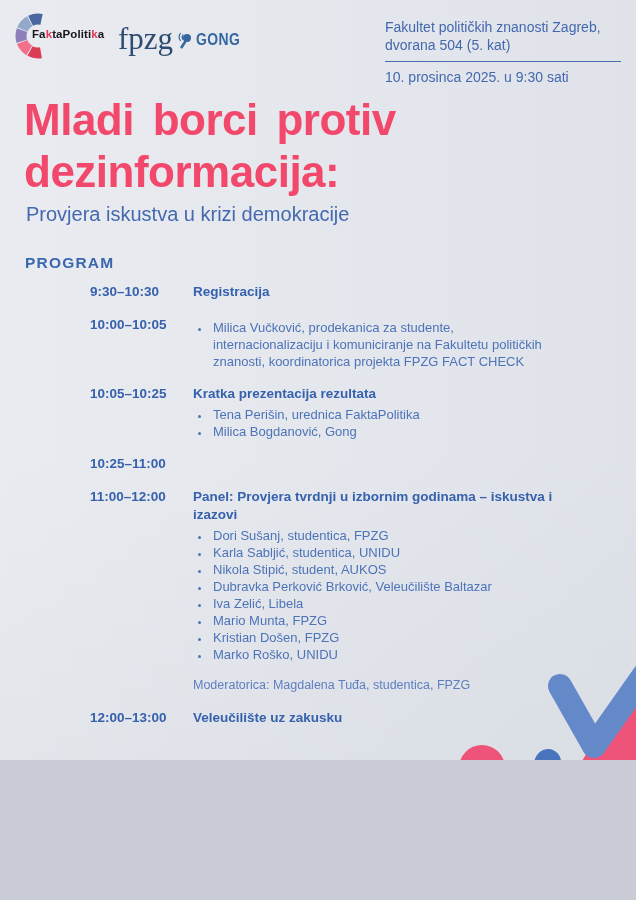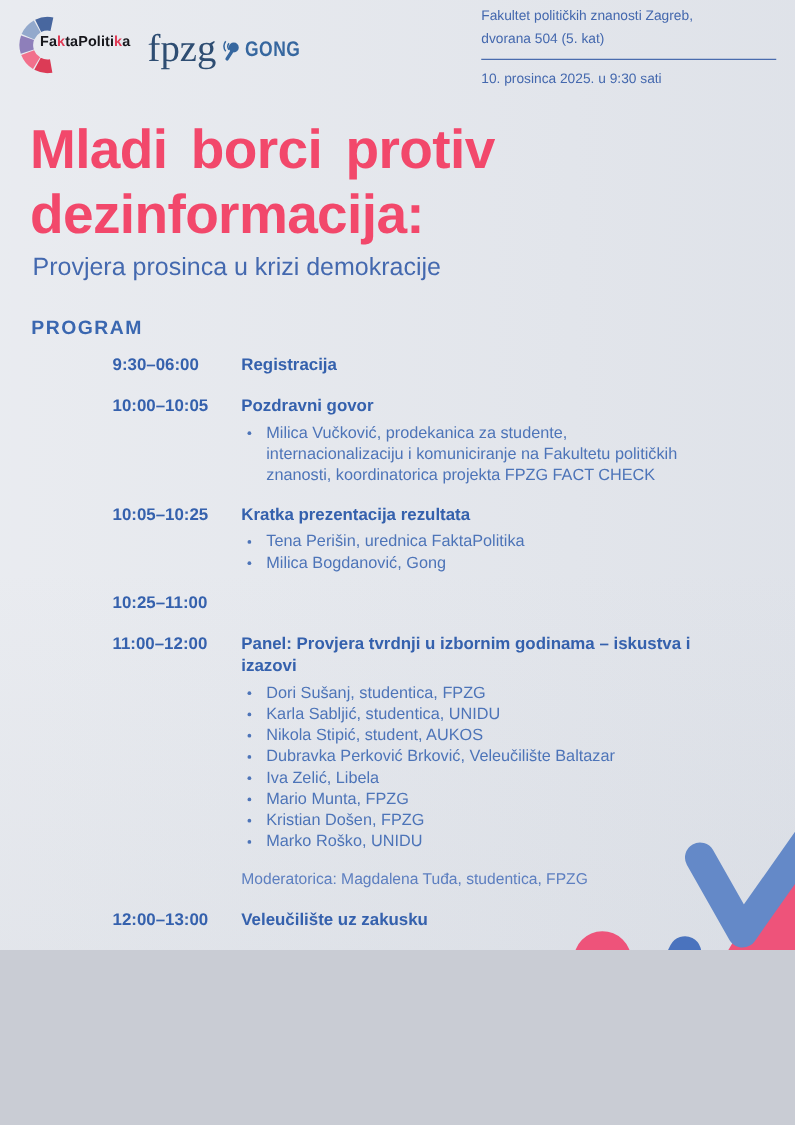"Fakultet političkih znanosti Zagreb," .venue { font-size: 11px -> 14px; top: 4px -> 18px }
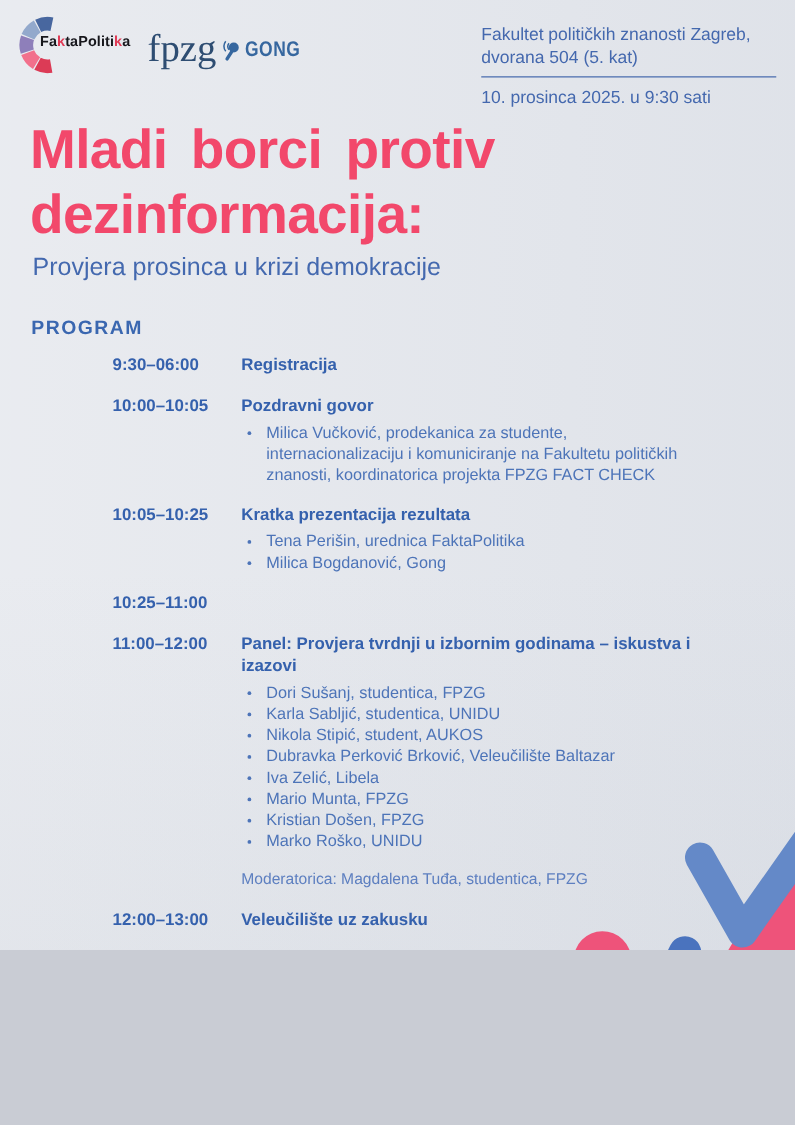"Provjera prosinca u krizi demokracije" div.subtitle { text: prosinca -> iskustva }
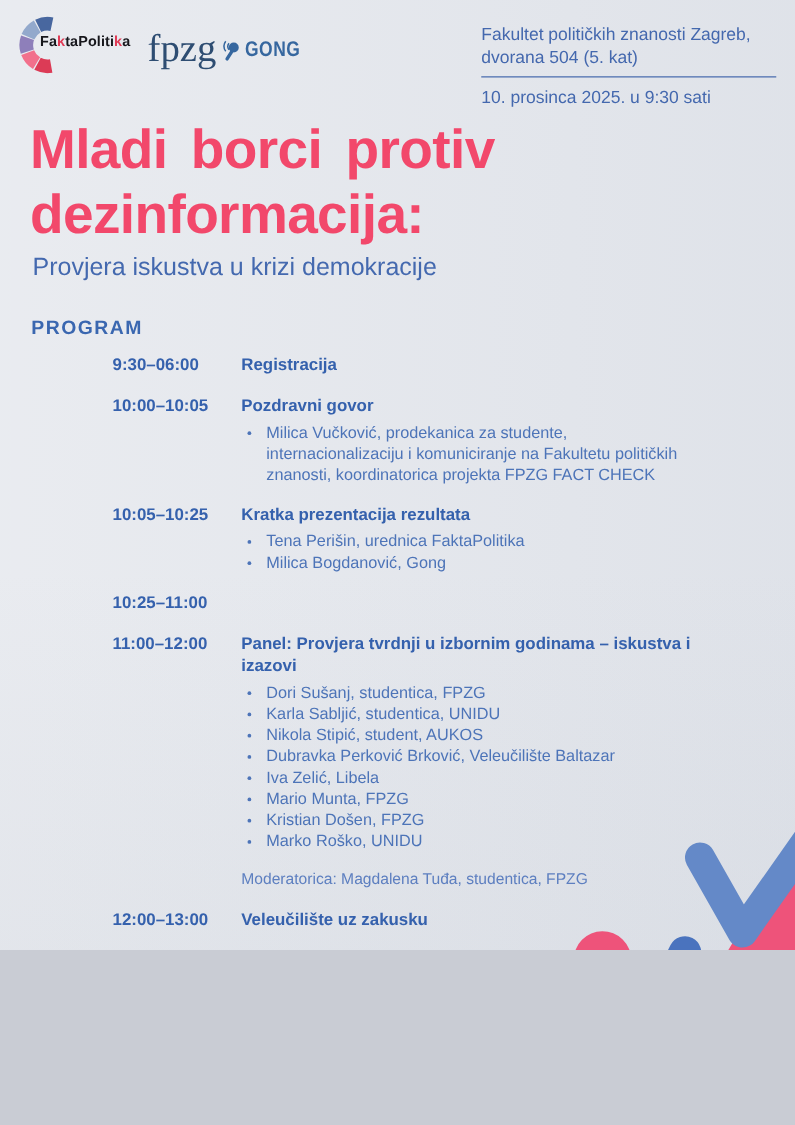"9:30–06:00" div.ptime { text: 06:00 -> 10:30 }
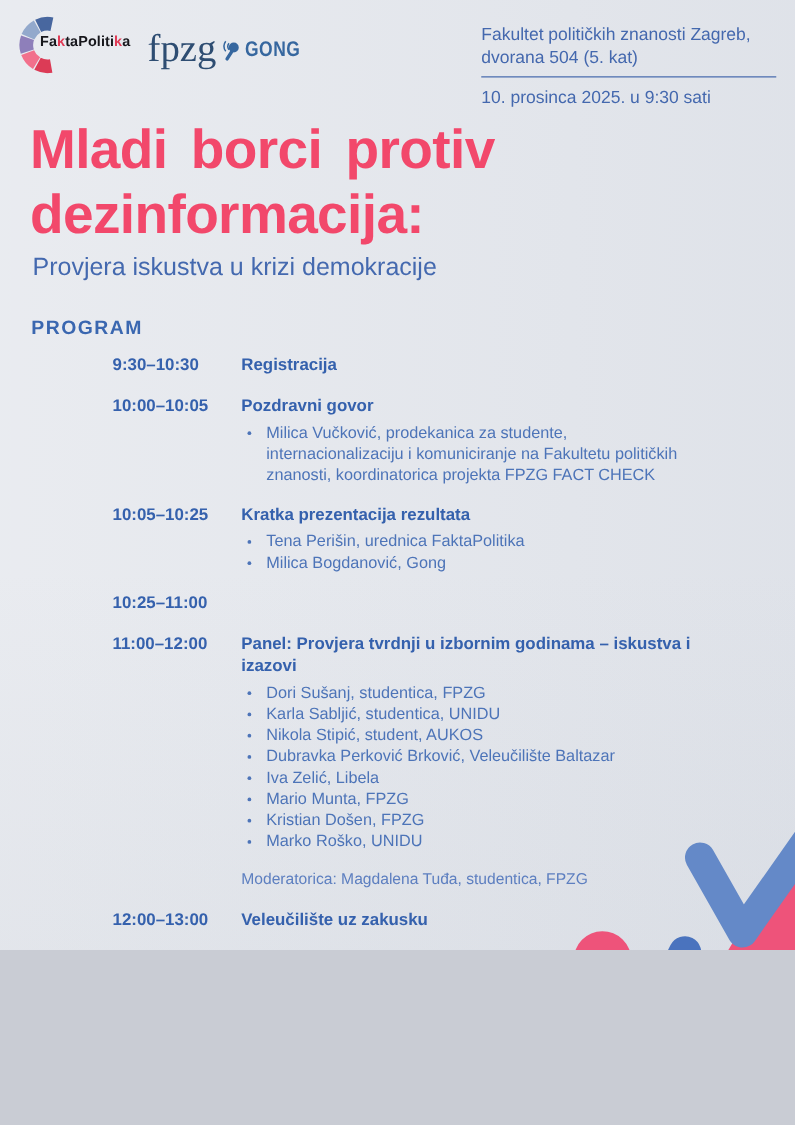"Pozdravni govor" div.ptitle { html: <div>Pozdravni govor</div> -> none }
